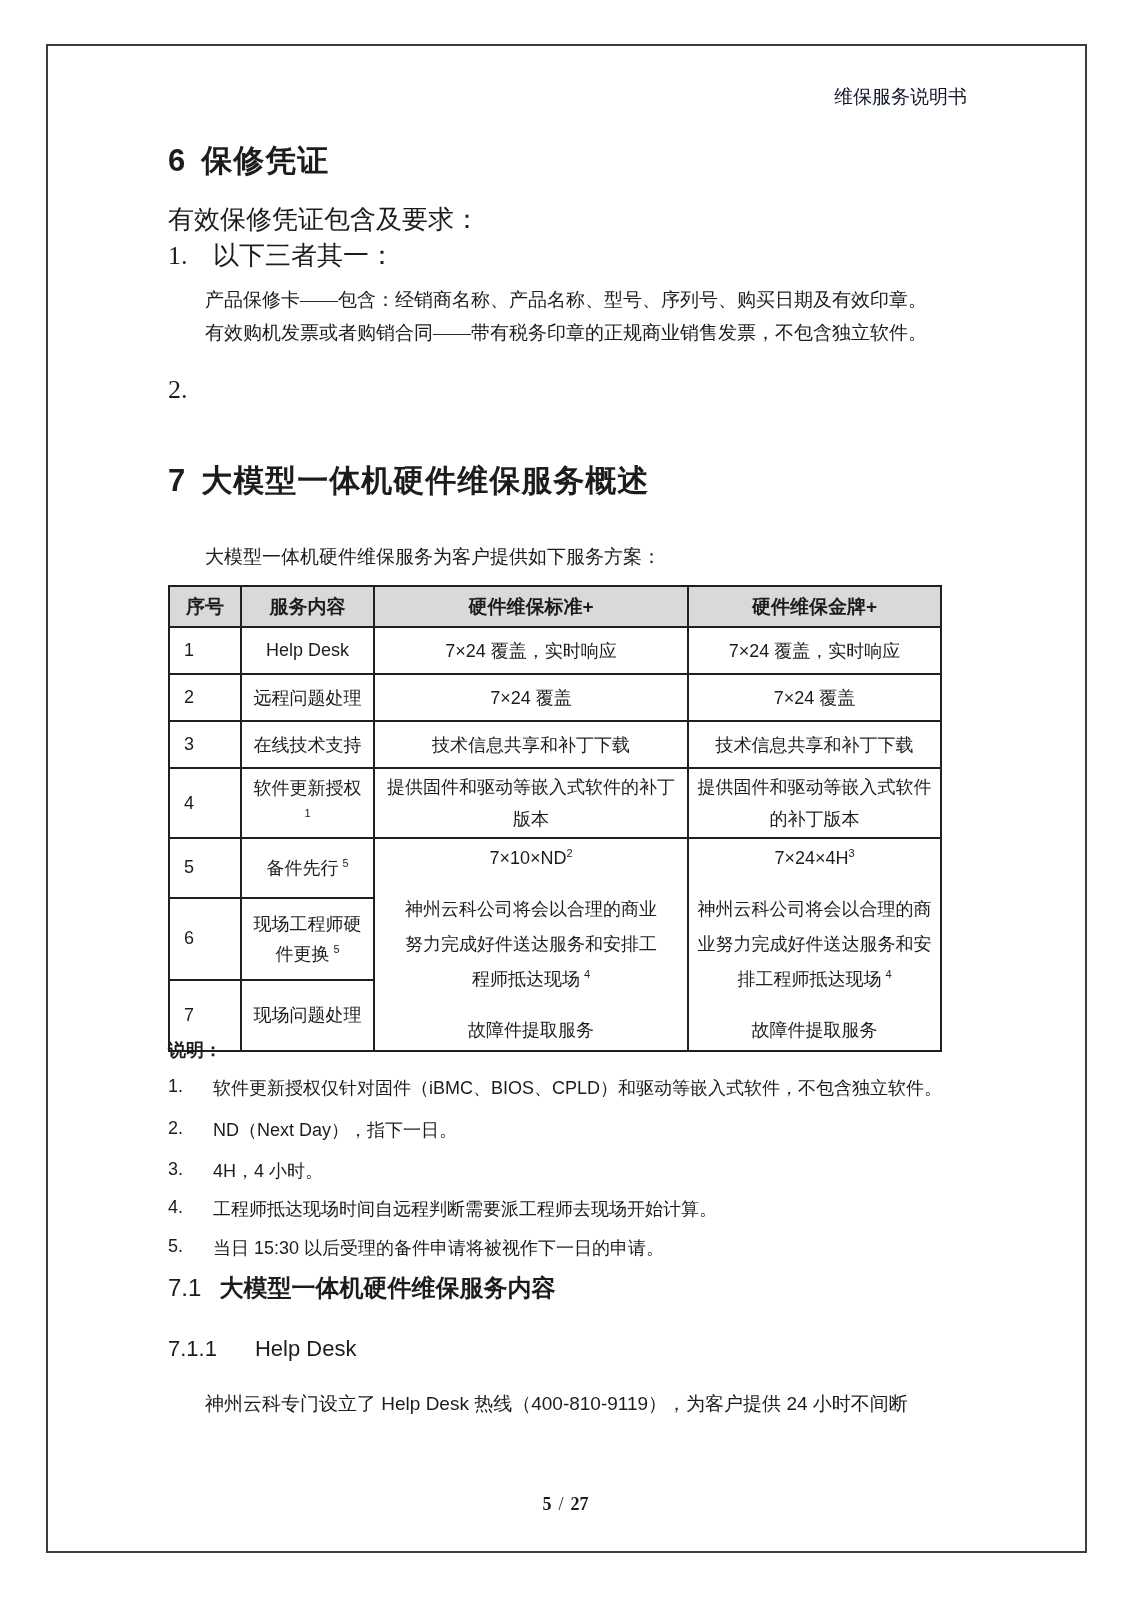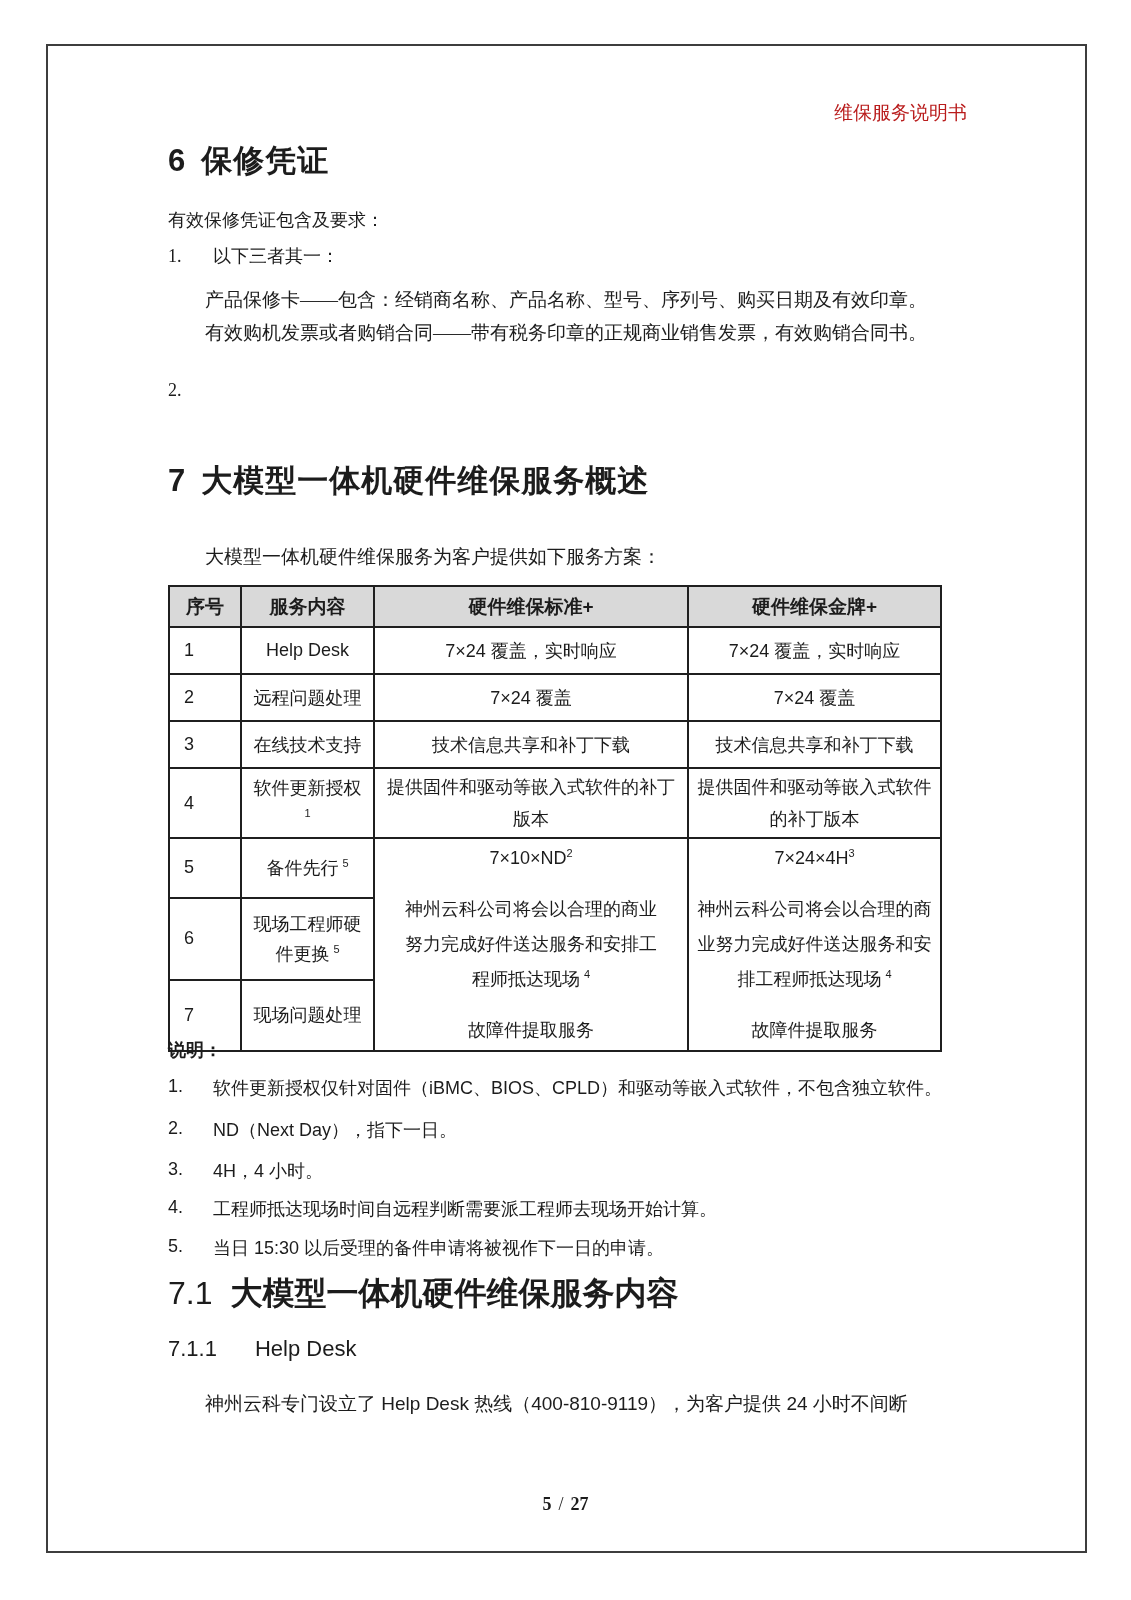"维保服务说明书" .doc-header { color: #b91c1c -> #0f172a; top: 100px -> 84px }
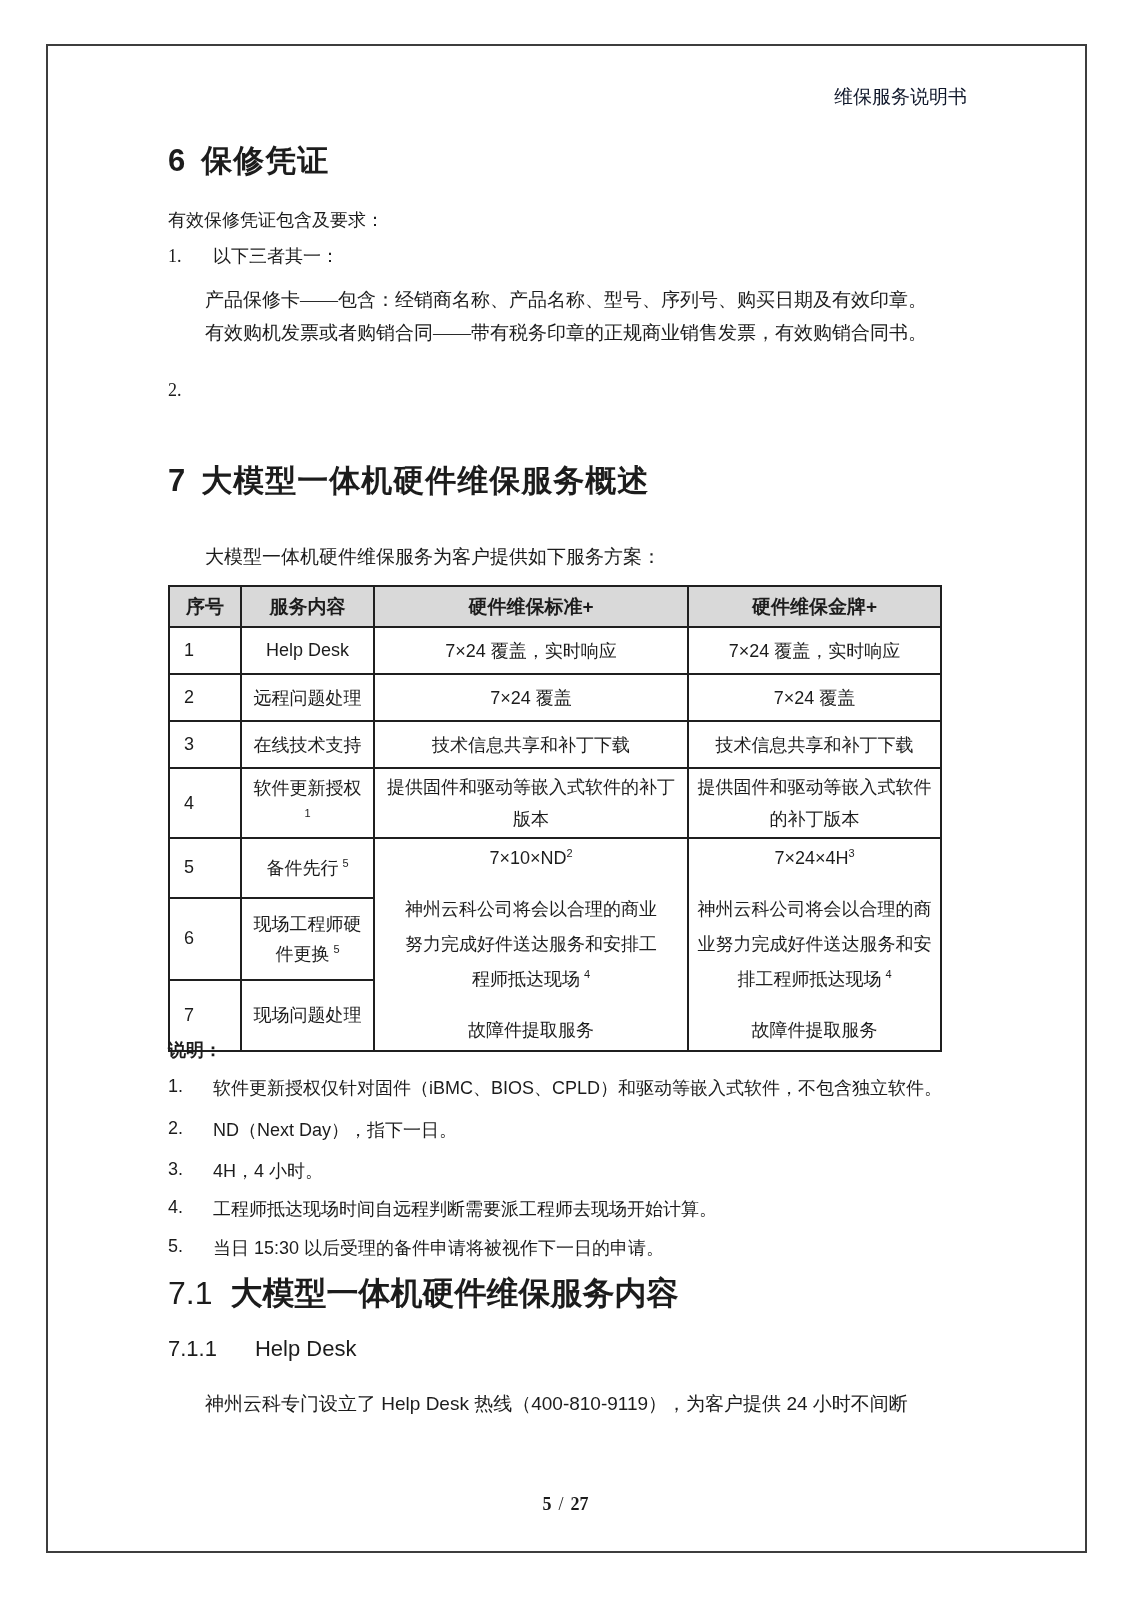"有效保修凭证包含及要求：" .serif-p { font-size: 18px -> 26px }
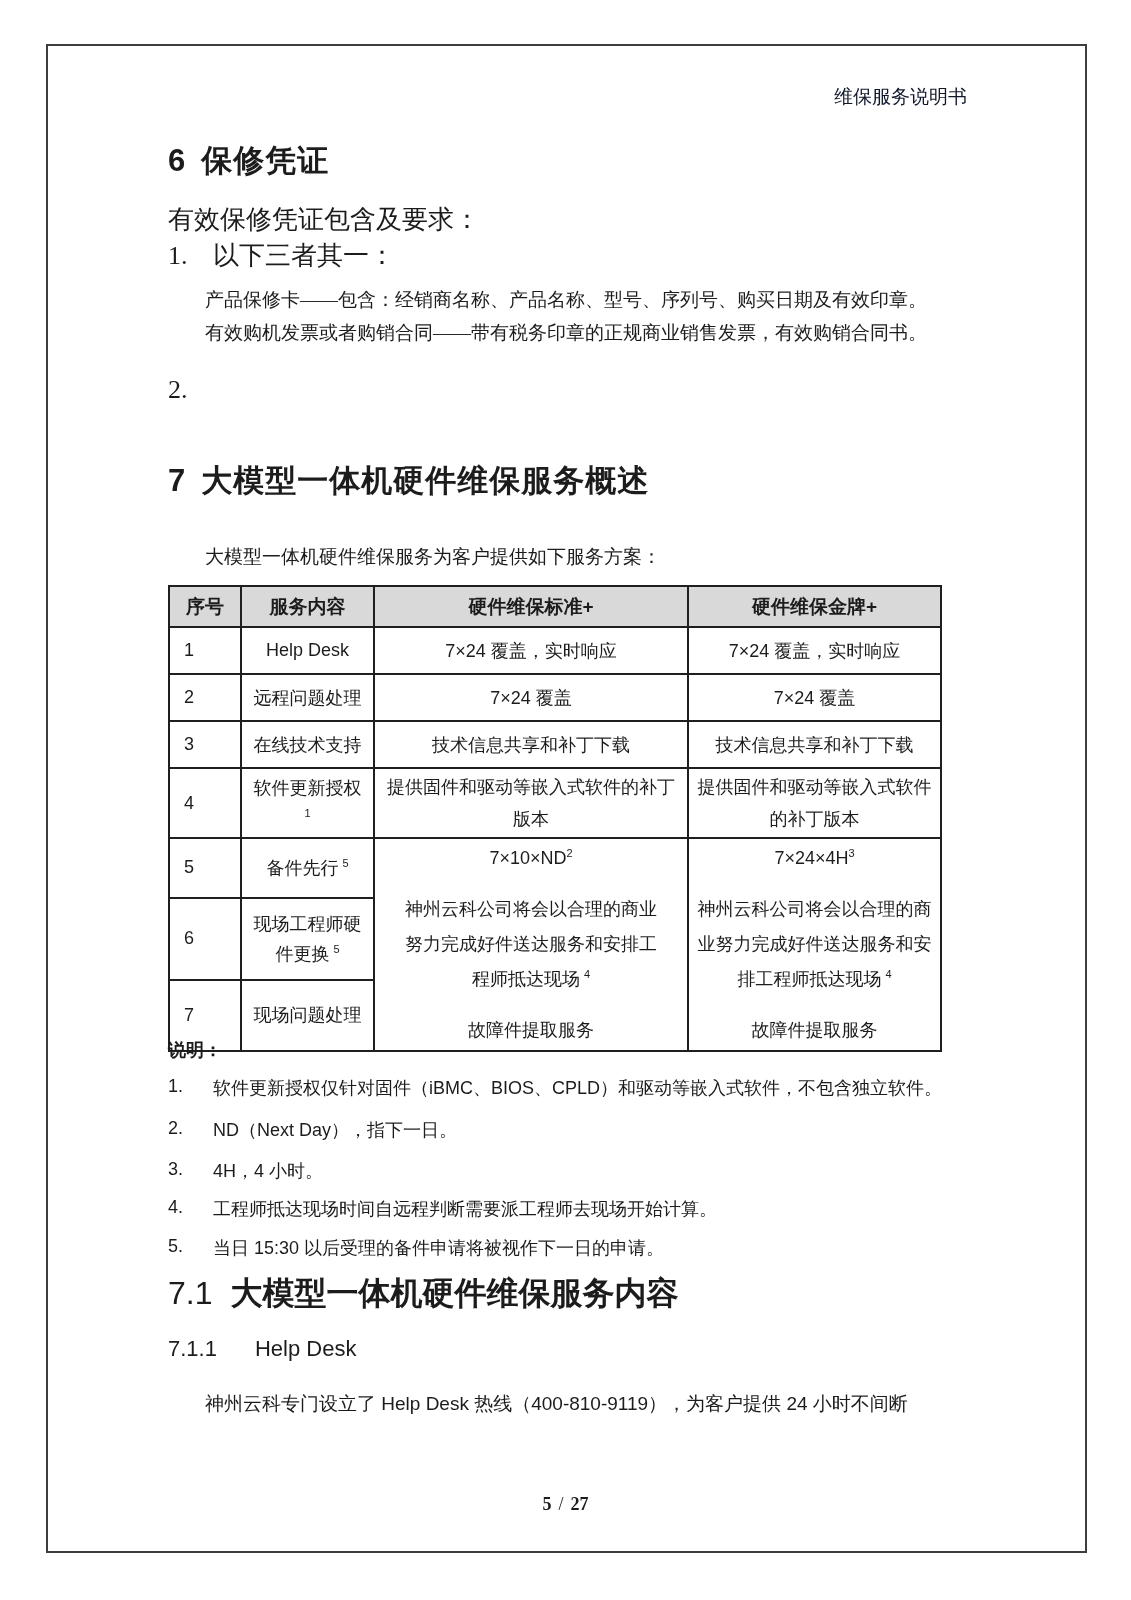"有效购机发票或者购销合同——带有税务印章的正规商业销售发票，有效购销合同书。" div.sub-line { text: 有效购销合同书 -> 不包含独立软件 }
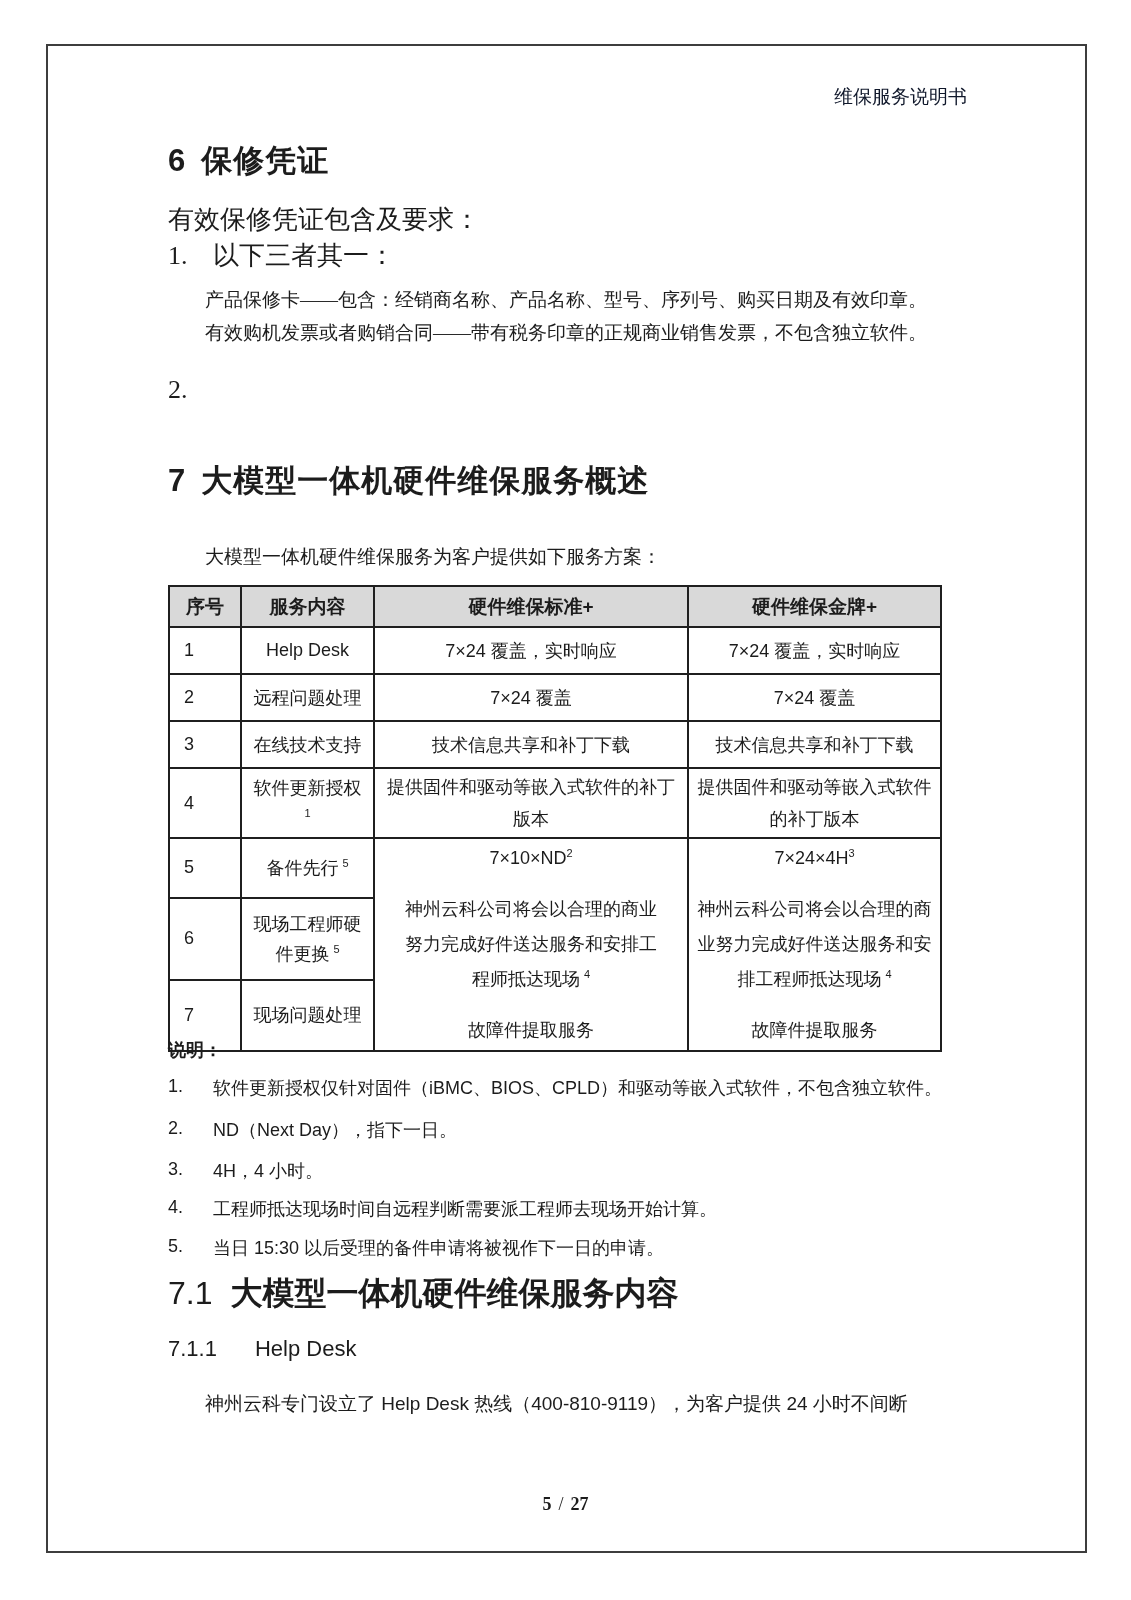"7.1 大模型一体机硬件维保服务内容" .h2 { font-size: 32px -> 24px }
